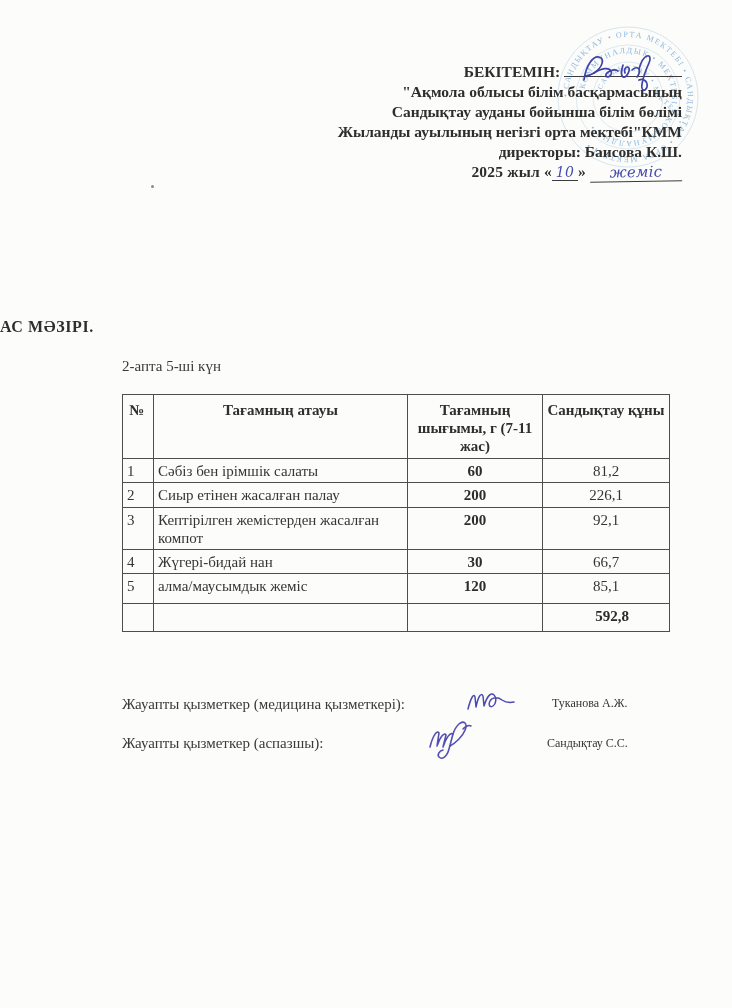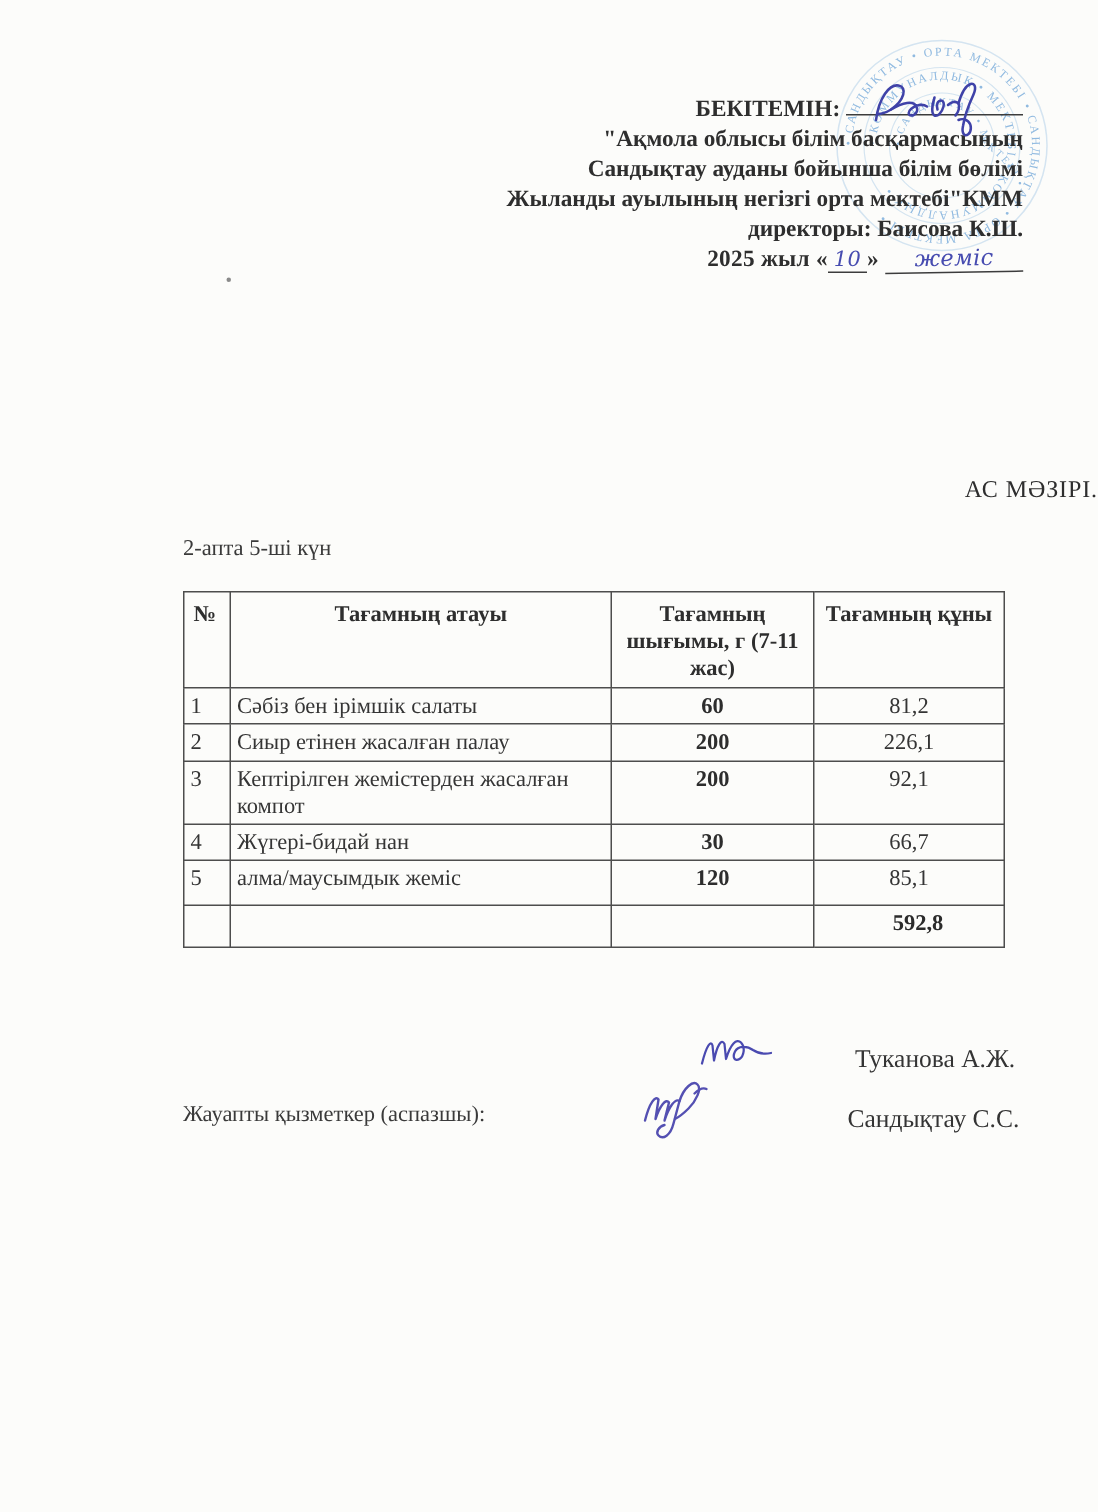"АС МӘЗІРІ." .doc-title { font-weight: normal -> bold; text-align: right -> left }
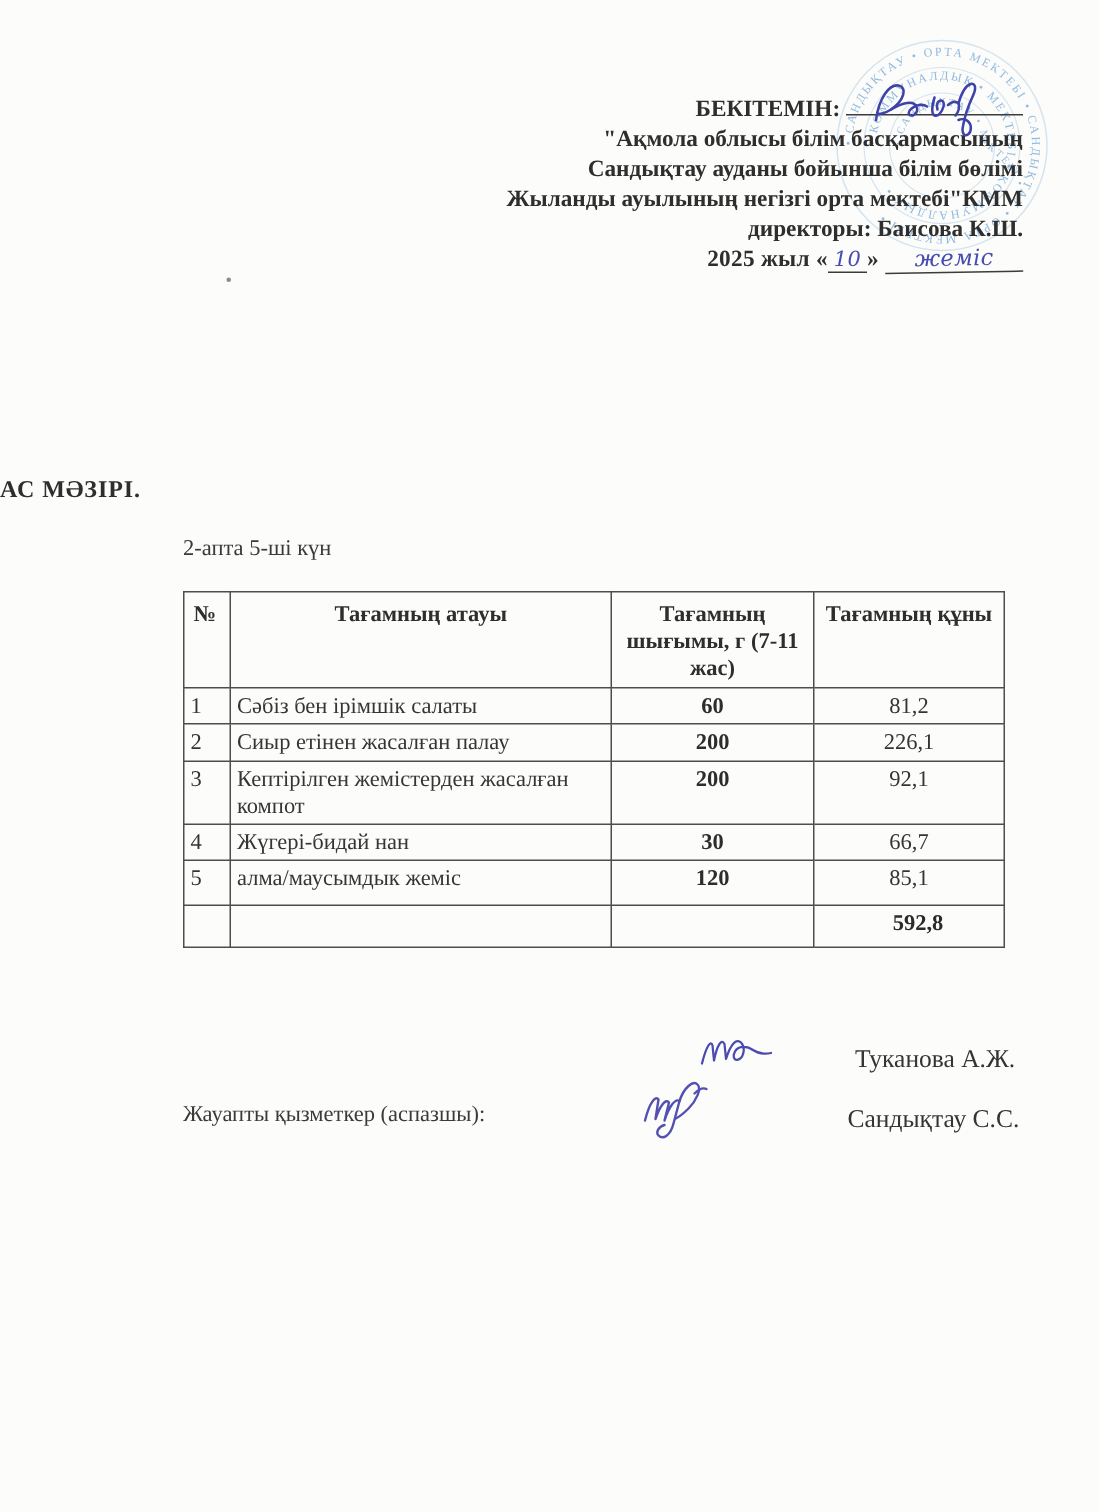"Тағамның құны" th { text: Тағамның -> Сандықтау }
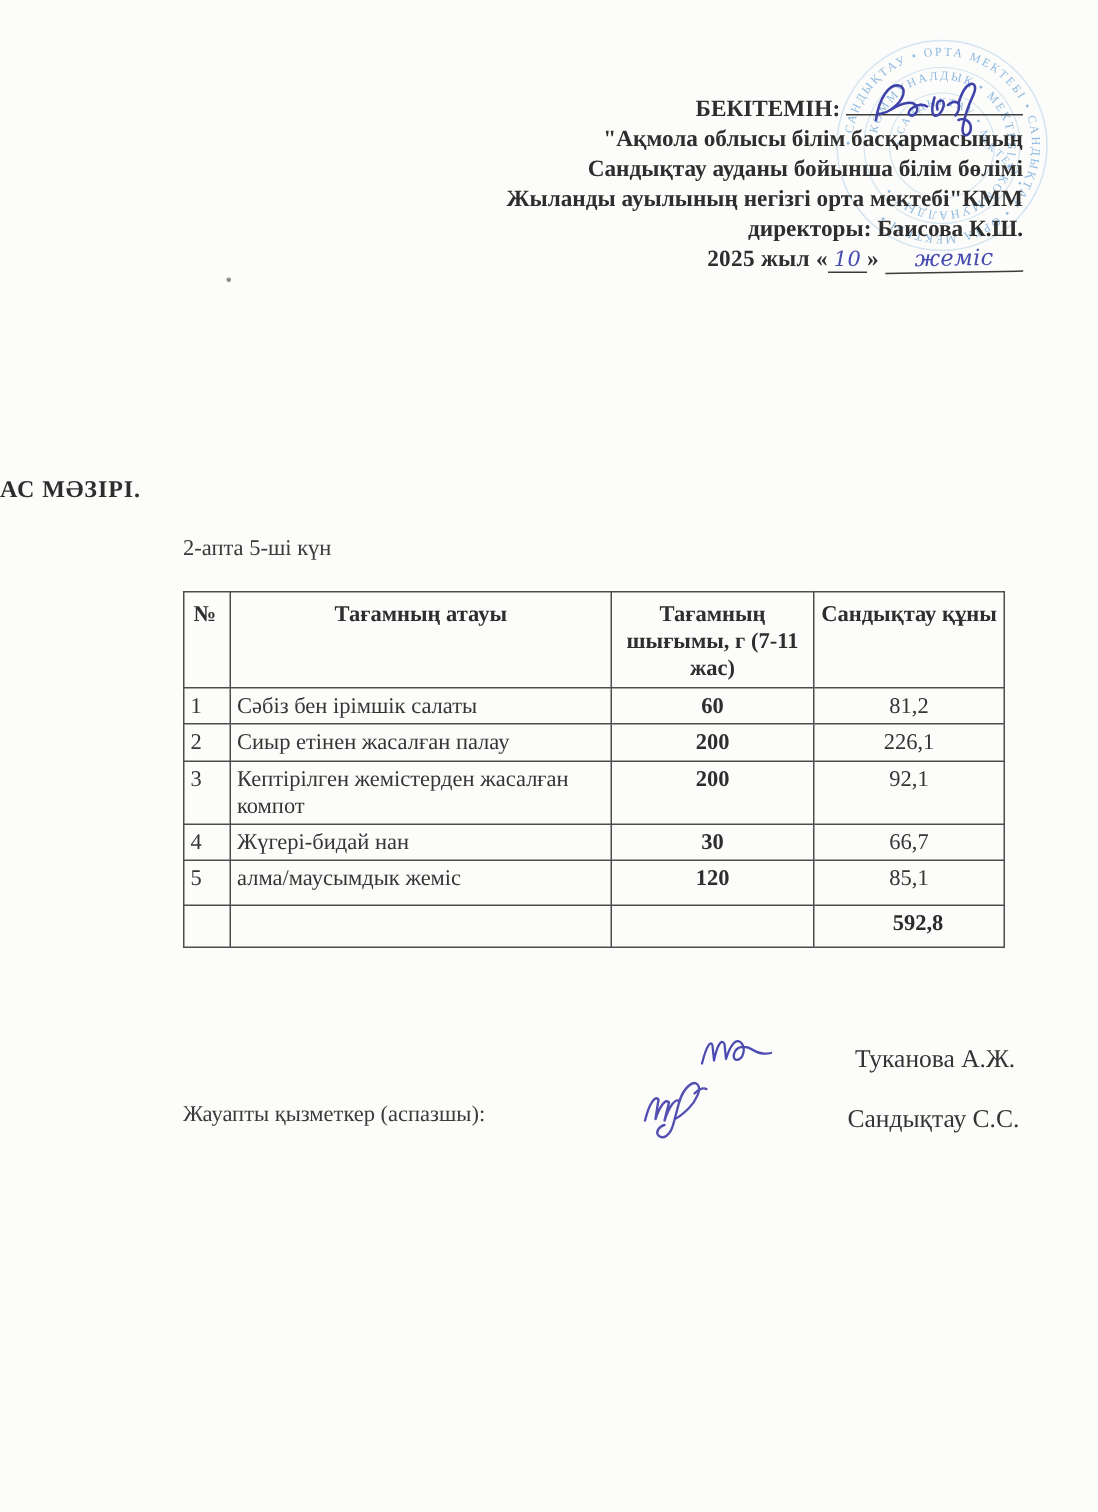"Жауапты қызметкер (медицина қызметкері):" div.resp-label { html: none -> <div>Жауапты қызметкер (медицина қызметкері):</div> }
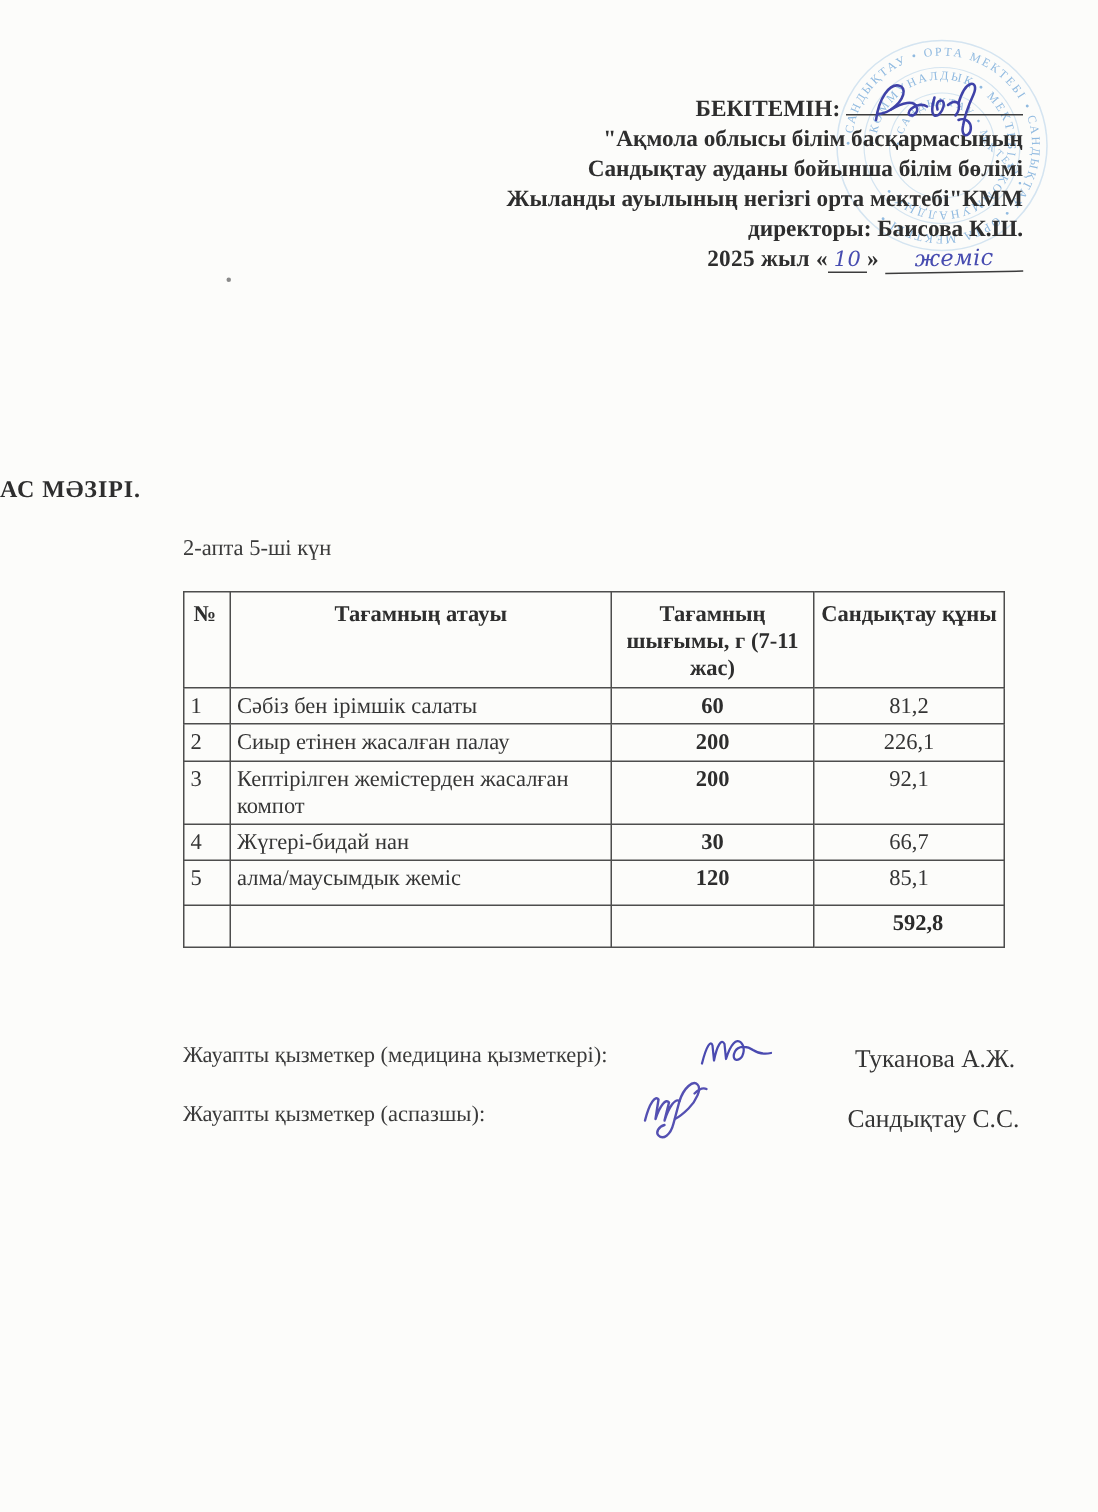"Туканова А.Ж." .resp-name { font-size: 17px -> 12px; margin-left: 18px -> none }
